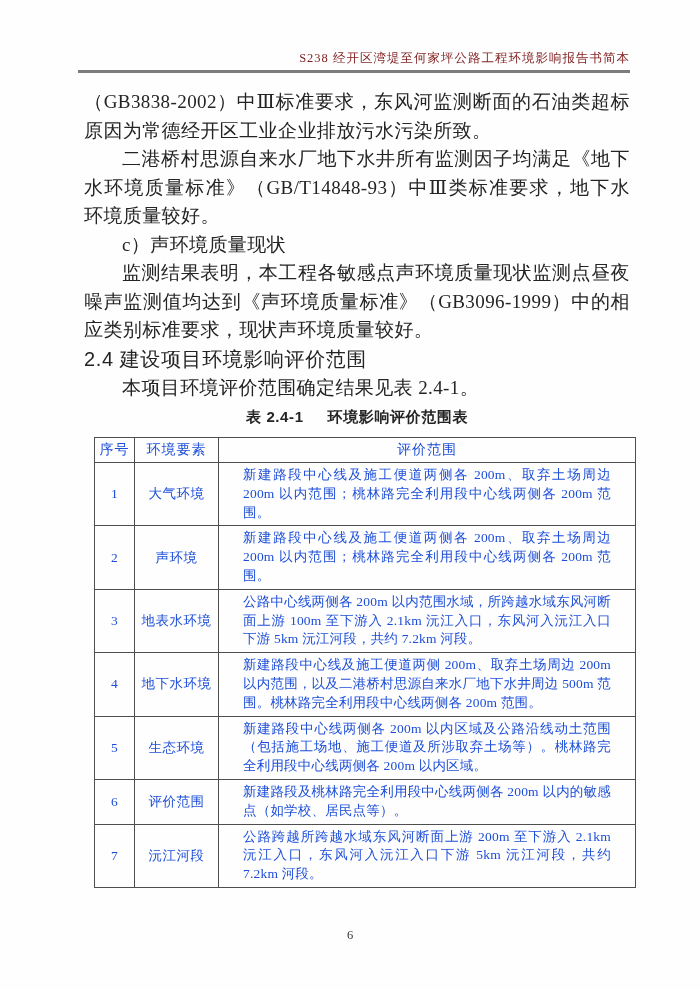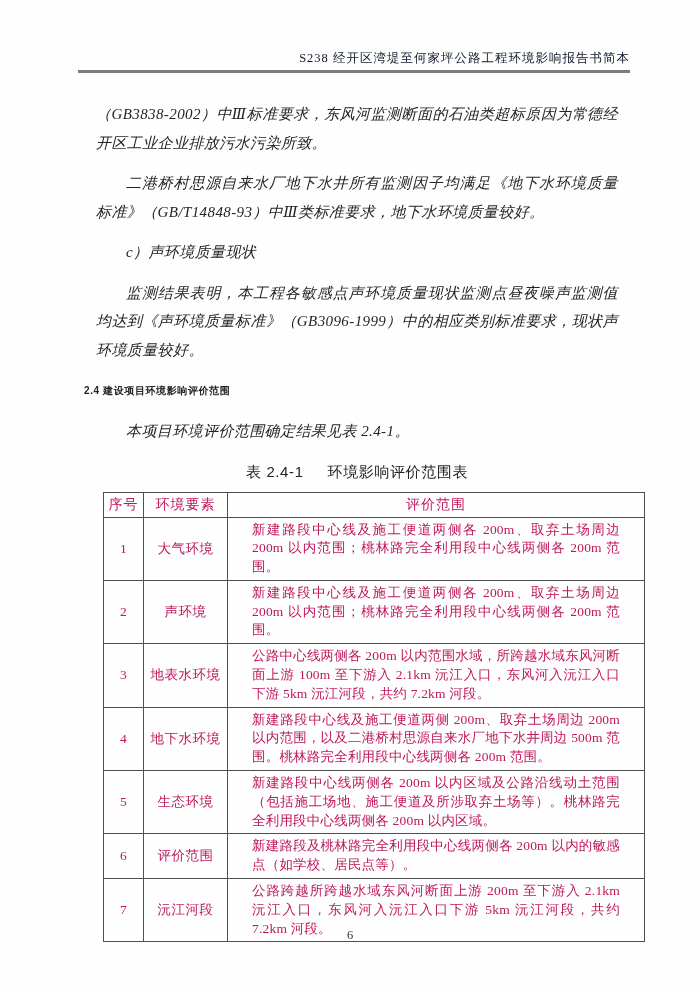"S238 经开区湾堤至何家坪公路工程环境影响报告书简本" .header-title { color: #0f172a -> #7f1d1d }
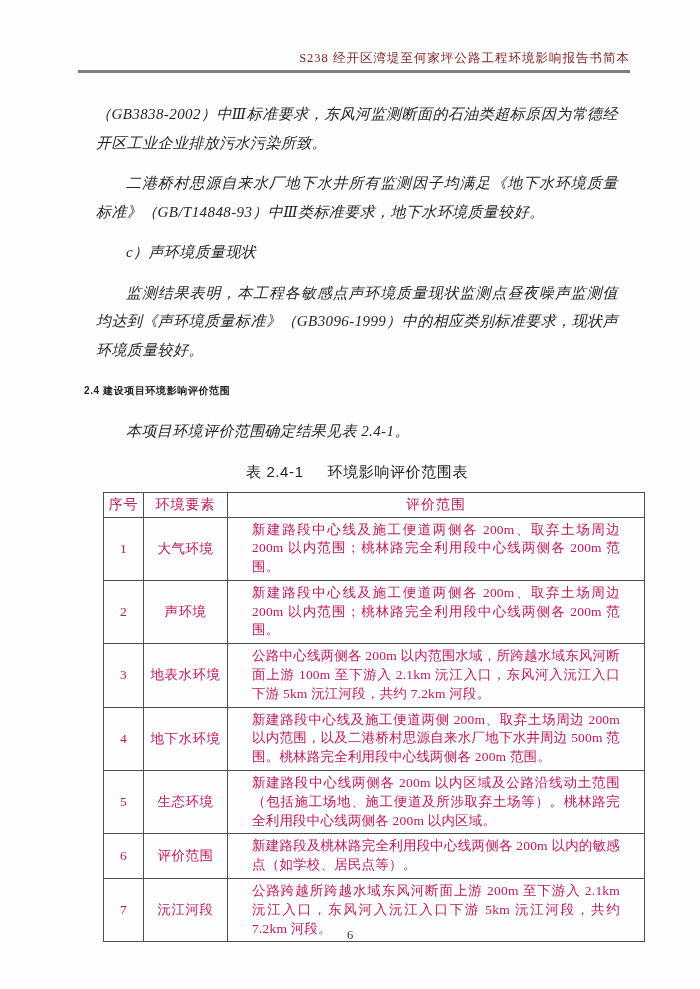"（GB3838-2002）中Ⅲ标准要求，东风河监测断面的石油类超标原因为常德经开" .body-text { font-size: 15px -> 19px; font-style: italic -> none; margin: 12px -> 0 }
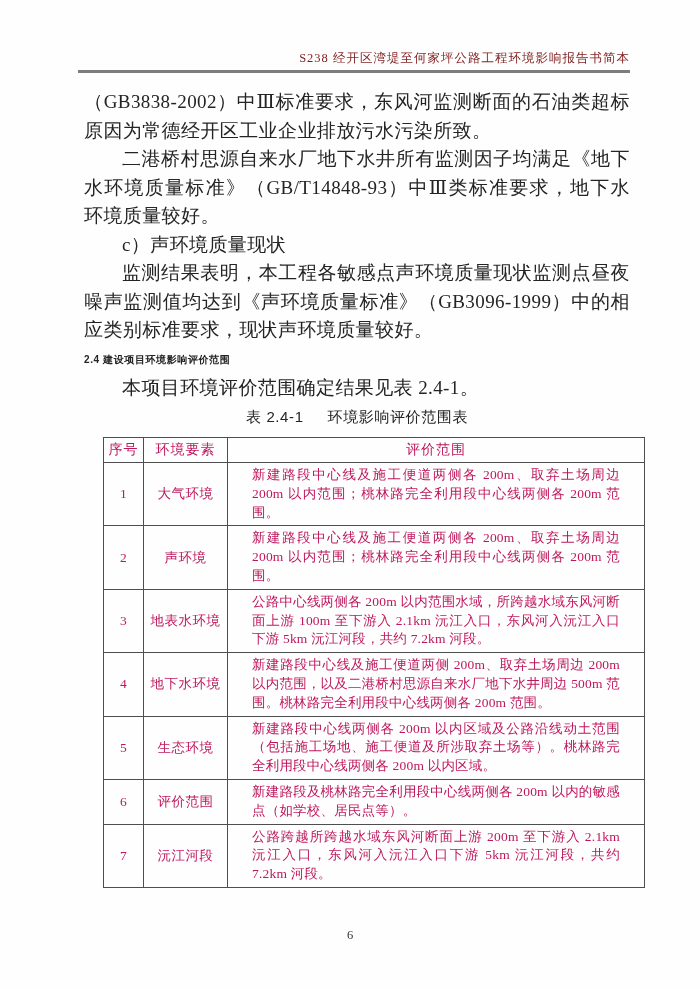"2.4 建设项目环境影响评价范围" .section-heading { font-size: 10px -> 20px; font-weight: bold -> normal }
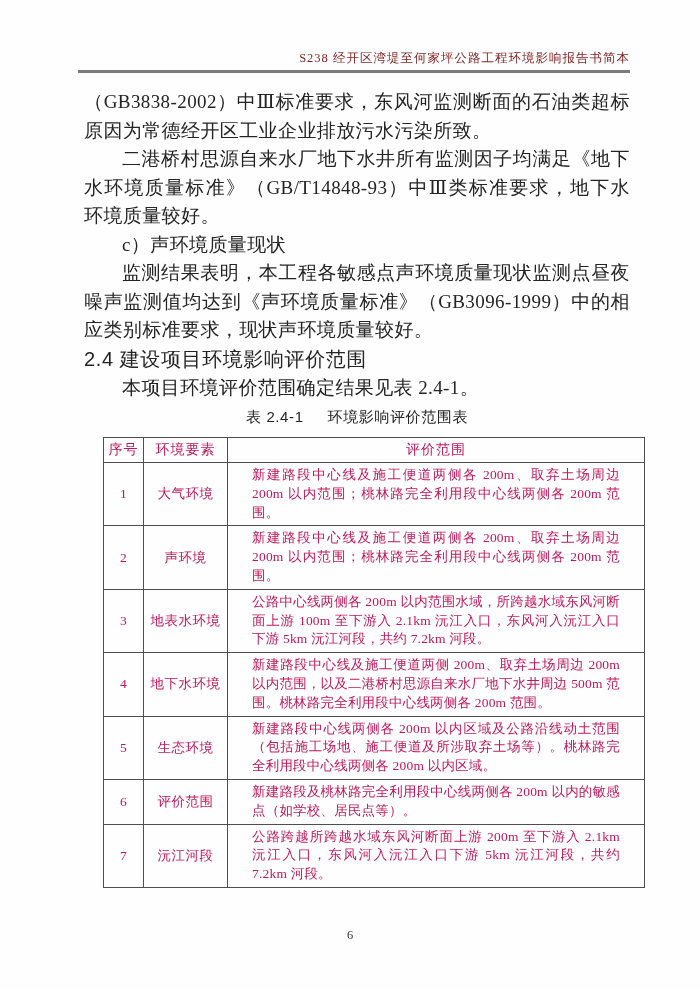"表 2.4-1 环境影响评价范围表" .table-caption { font-weight: normal -> bold }
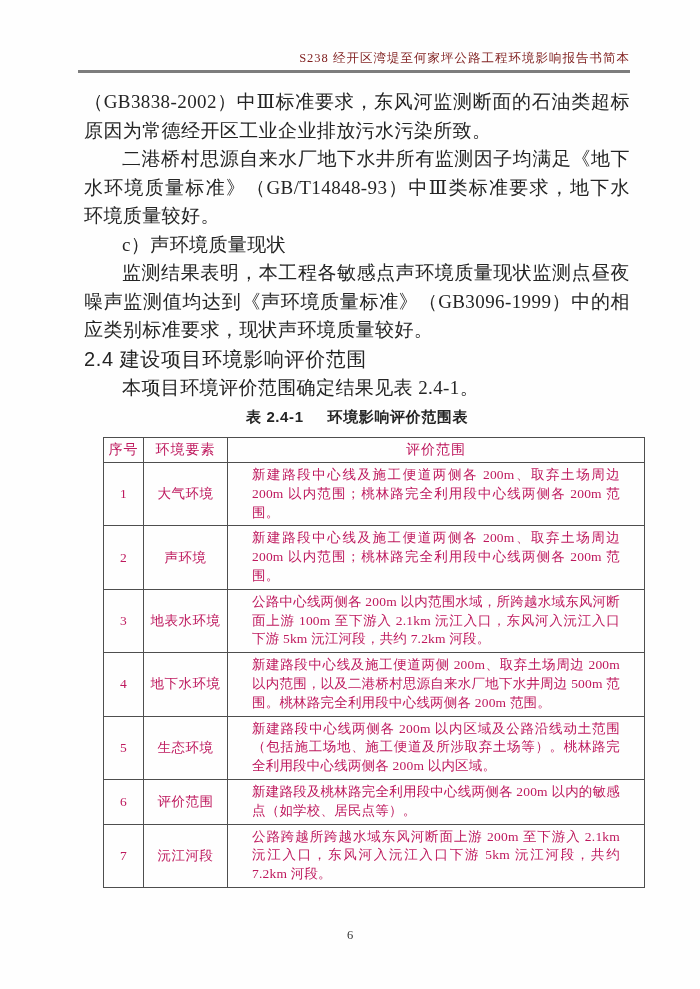"序号" table.scope-table { color: #be185d -> #1d4ed8; margin-left: 19px -> 10px }
